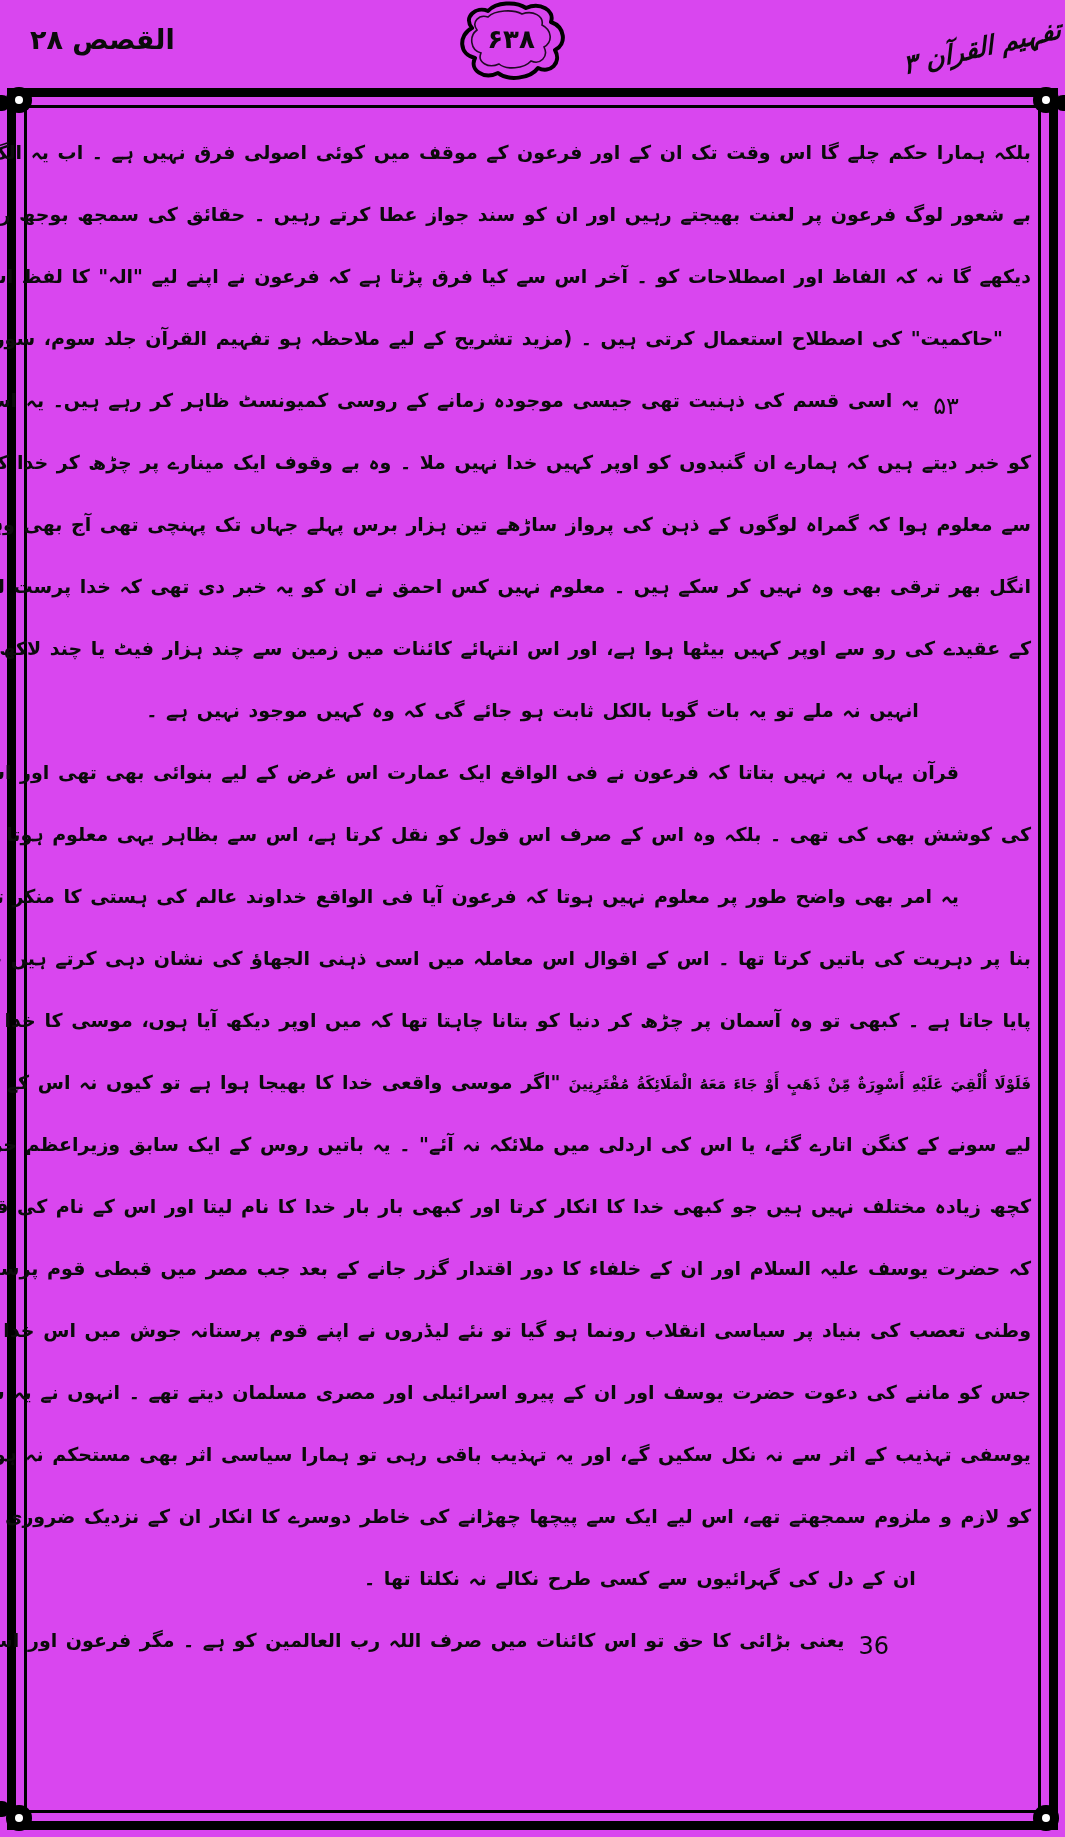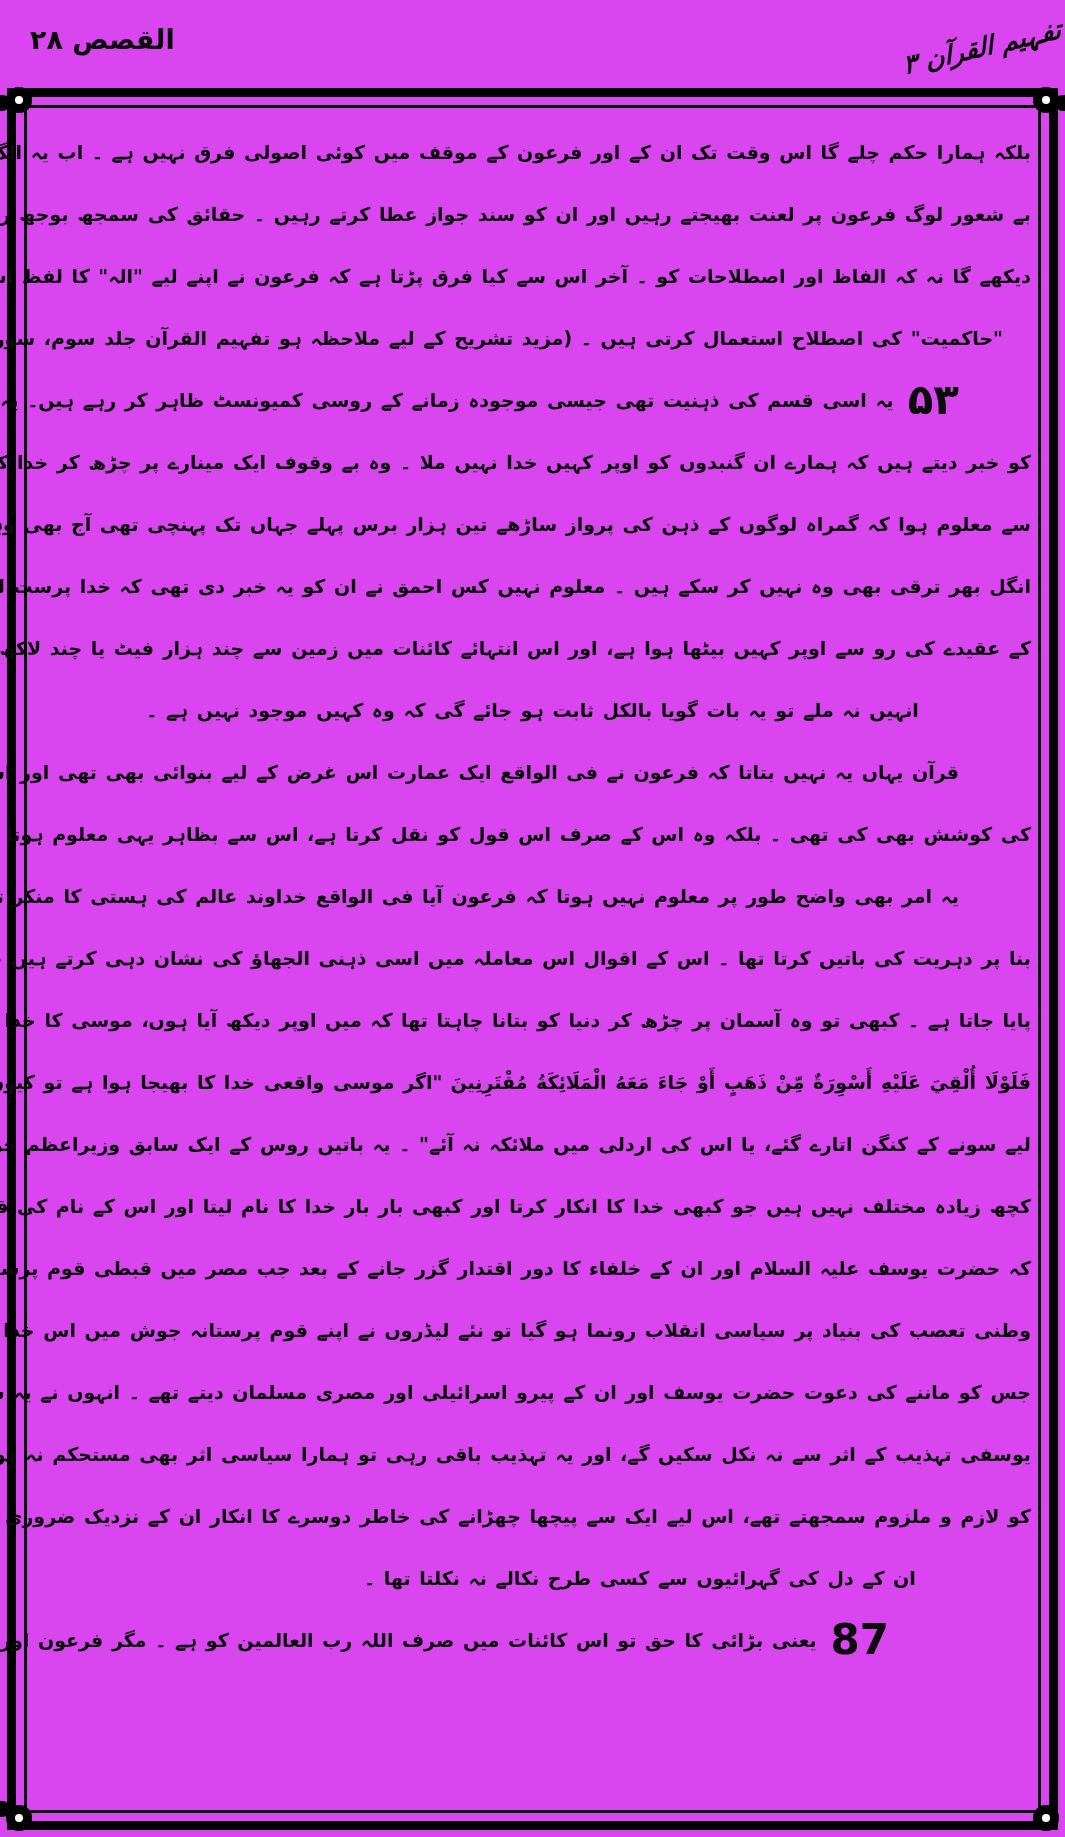"۶۳۸" div.medallion { html: none -> <div> <svg> <path></path> <path></path> </svg> <span>۶۳۸</span> </div> }
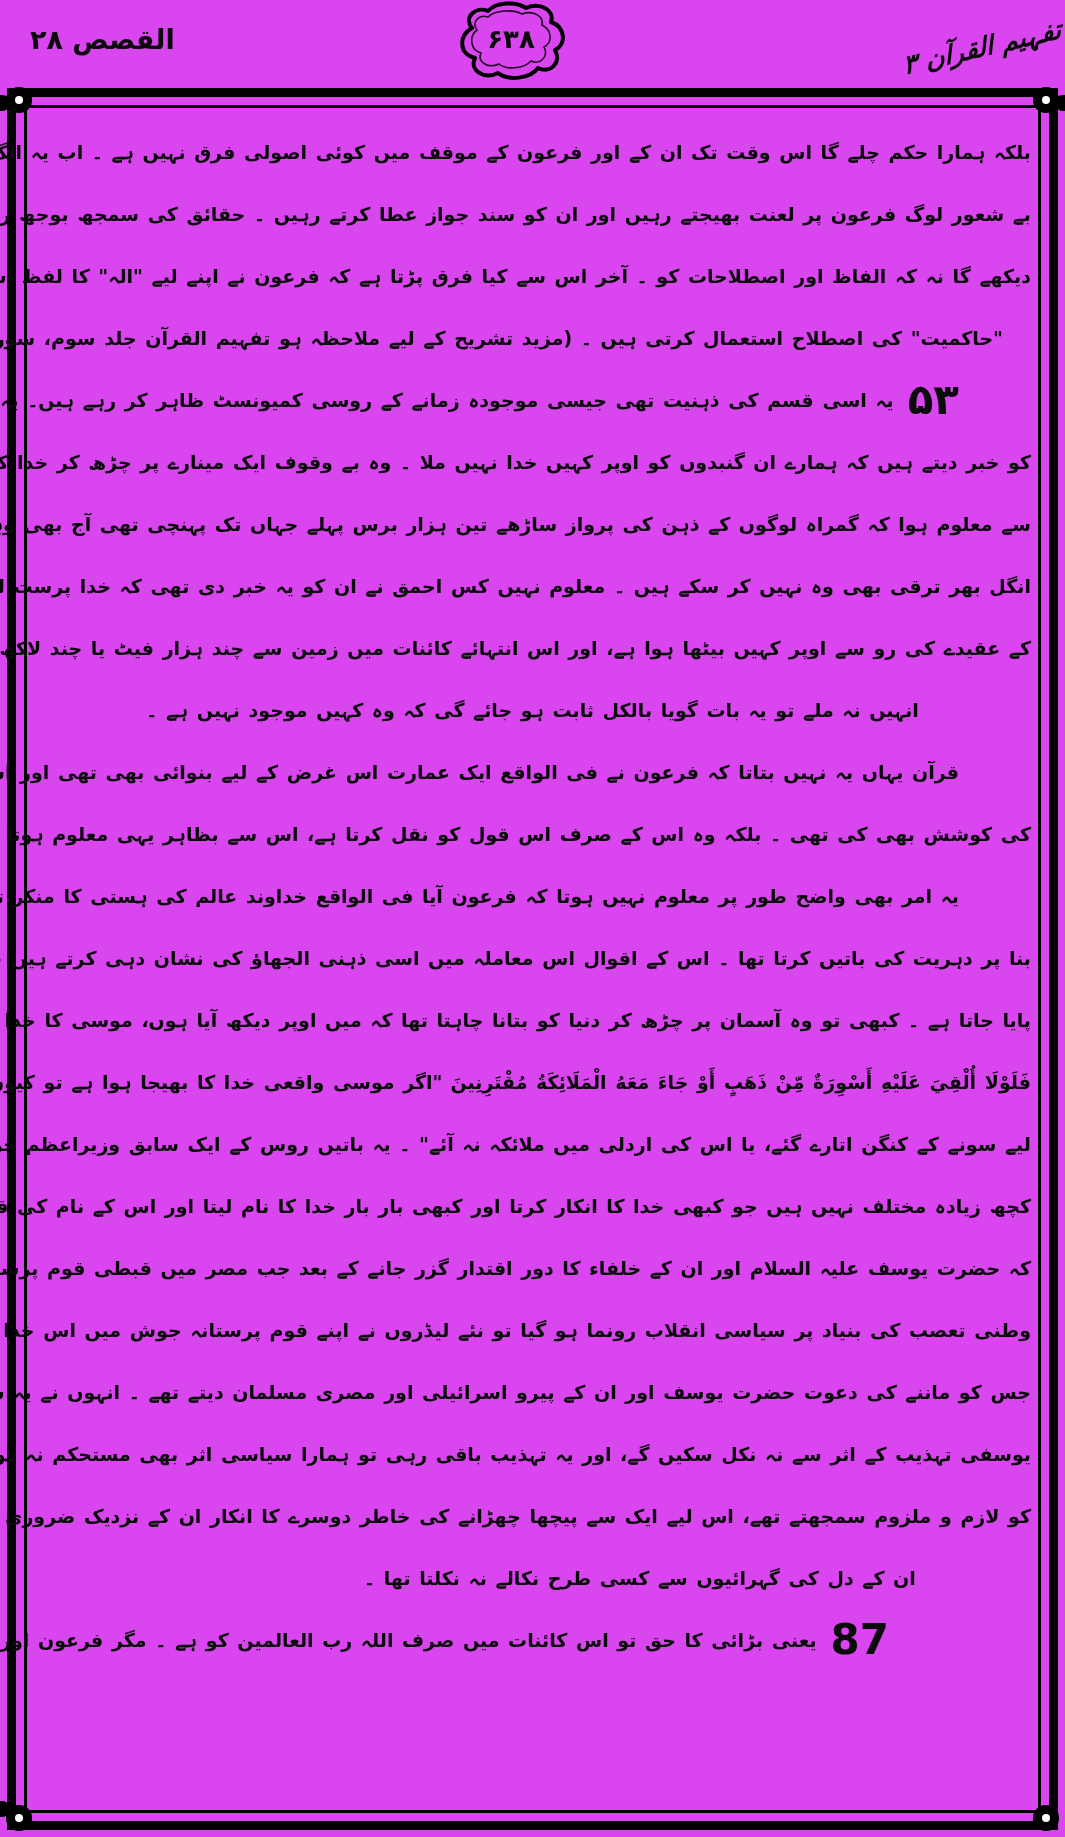"۵۳" .marker { font-size: 42px -> 24px; font-weight: bold -> normal }
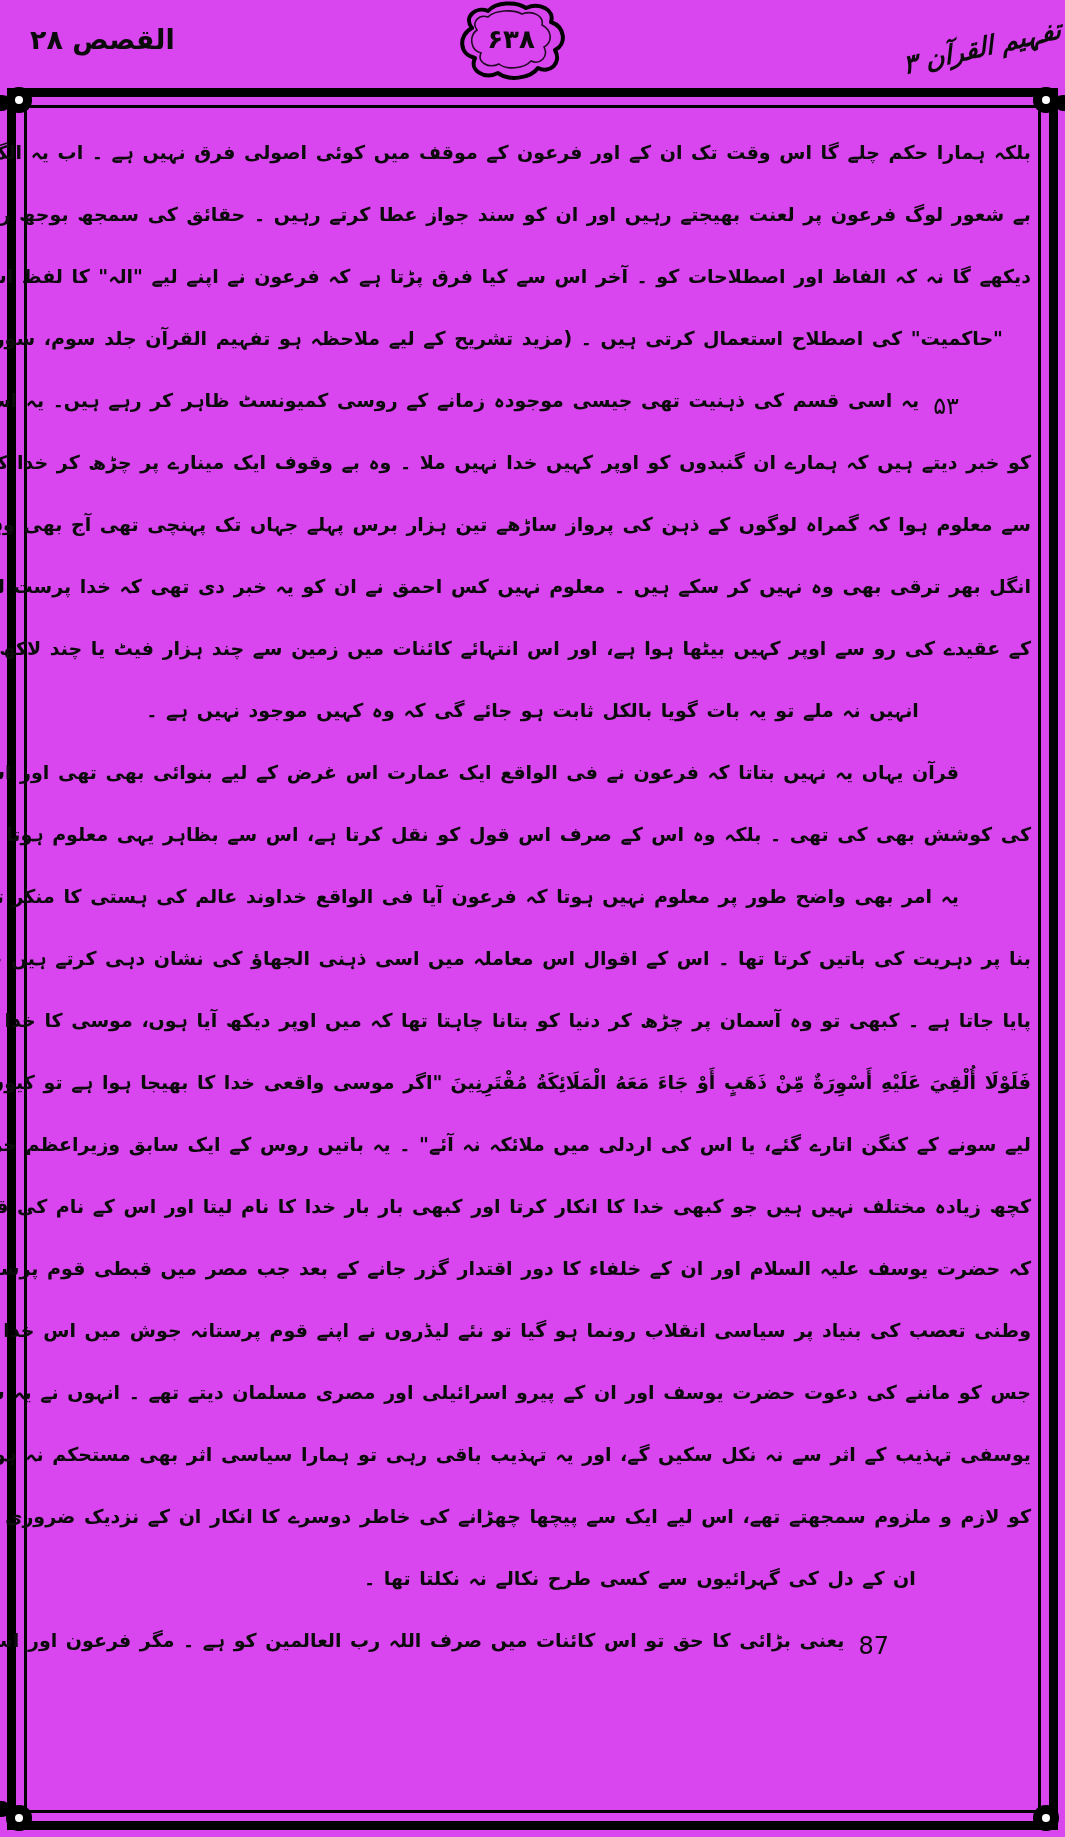"فَلَوْلَا أُلْقِيَ عَلَيْهِ أَسْوِرَةٌ" .arabic { font-size: 19px -> 15px }
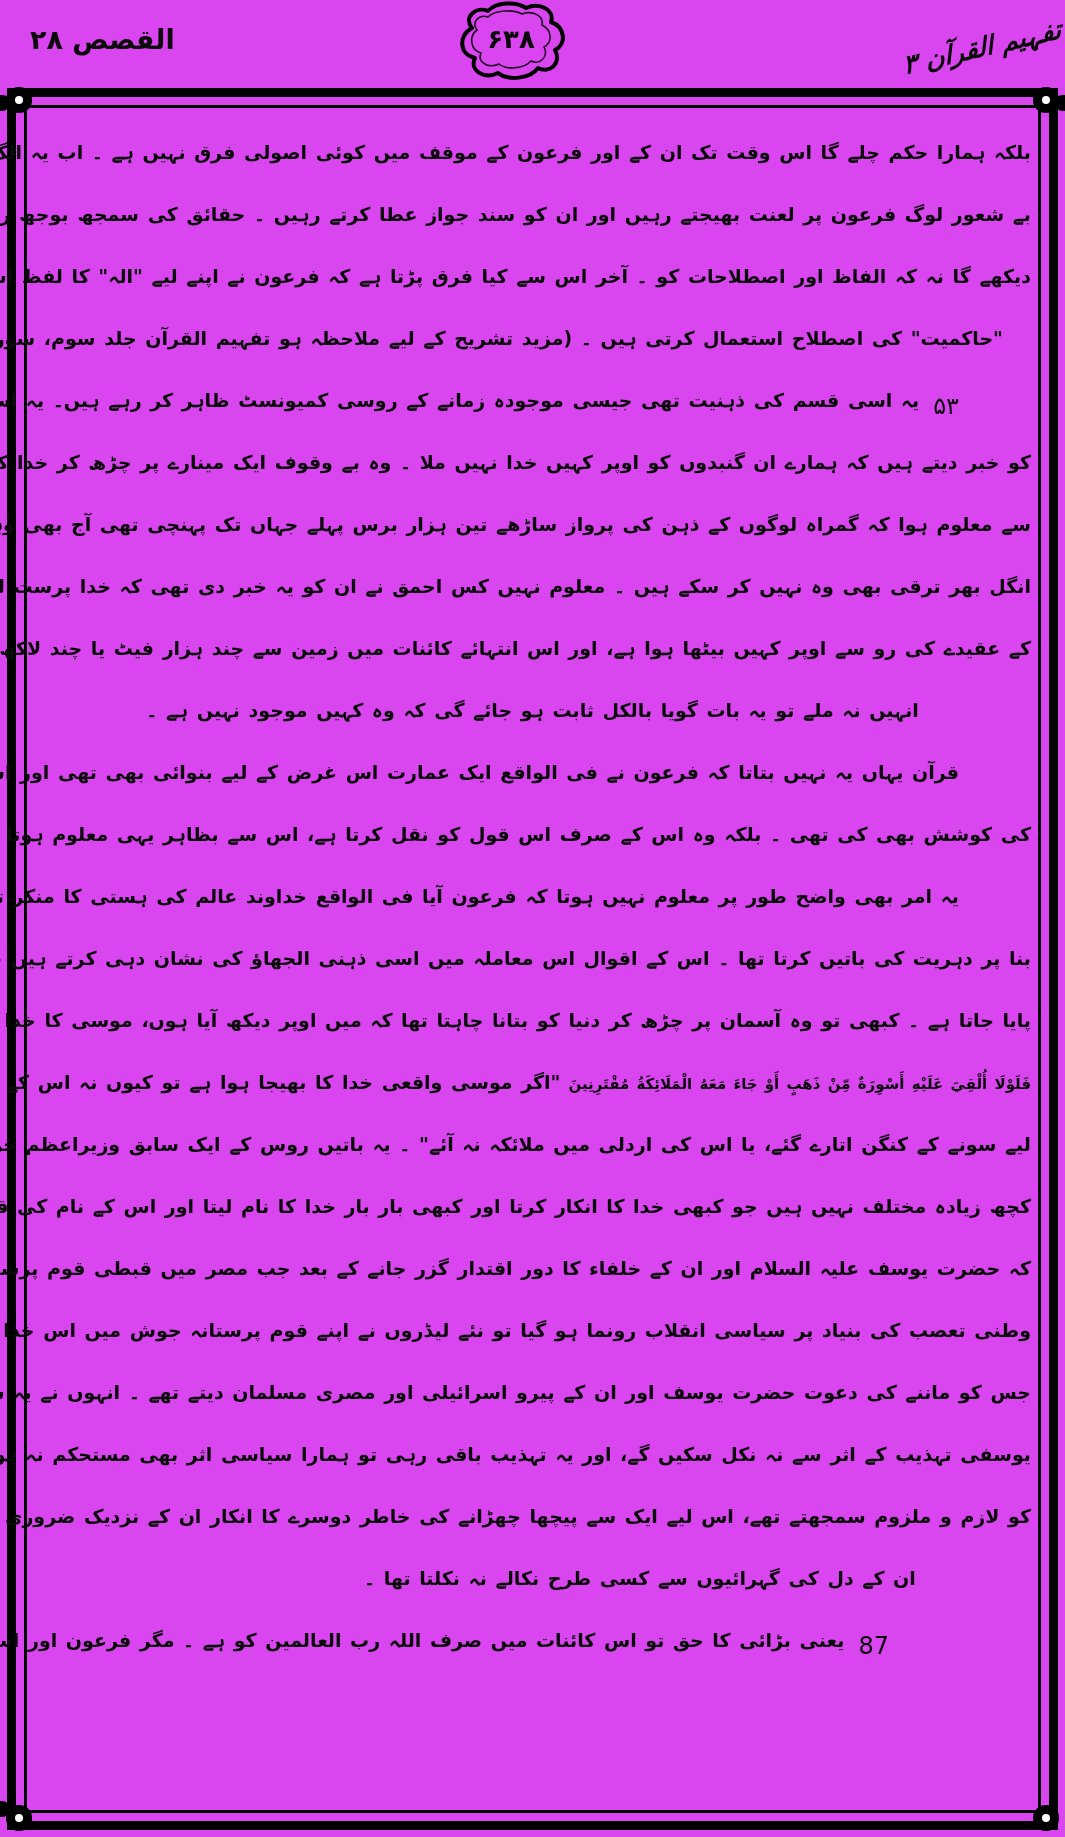"87" span.marker { text: 87 -> 36 }
